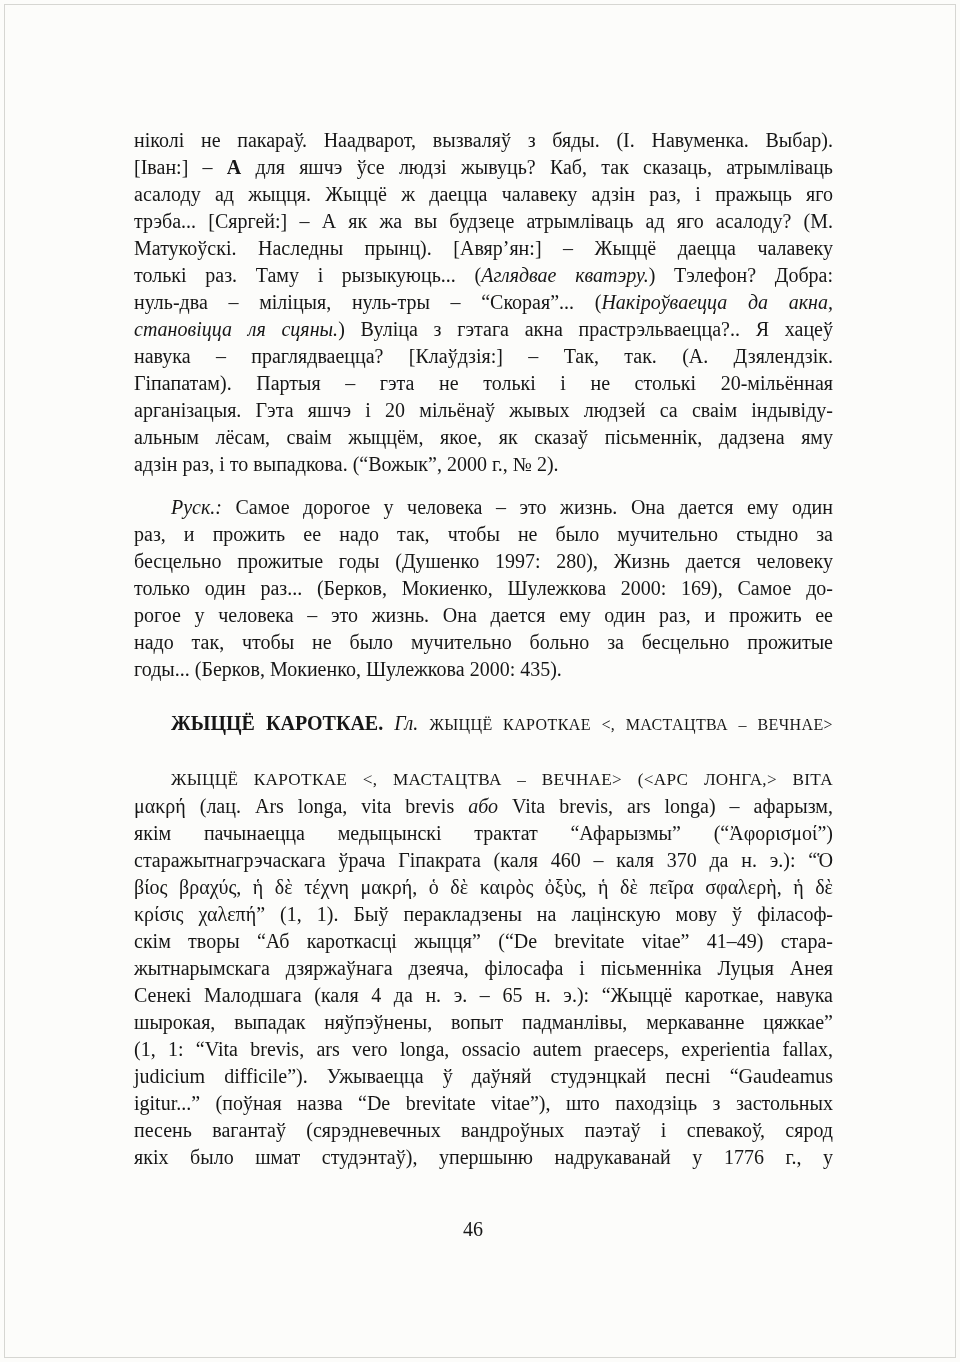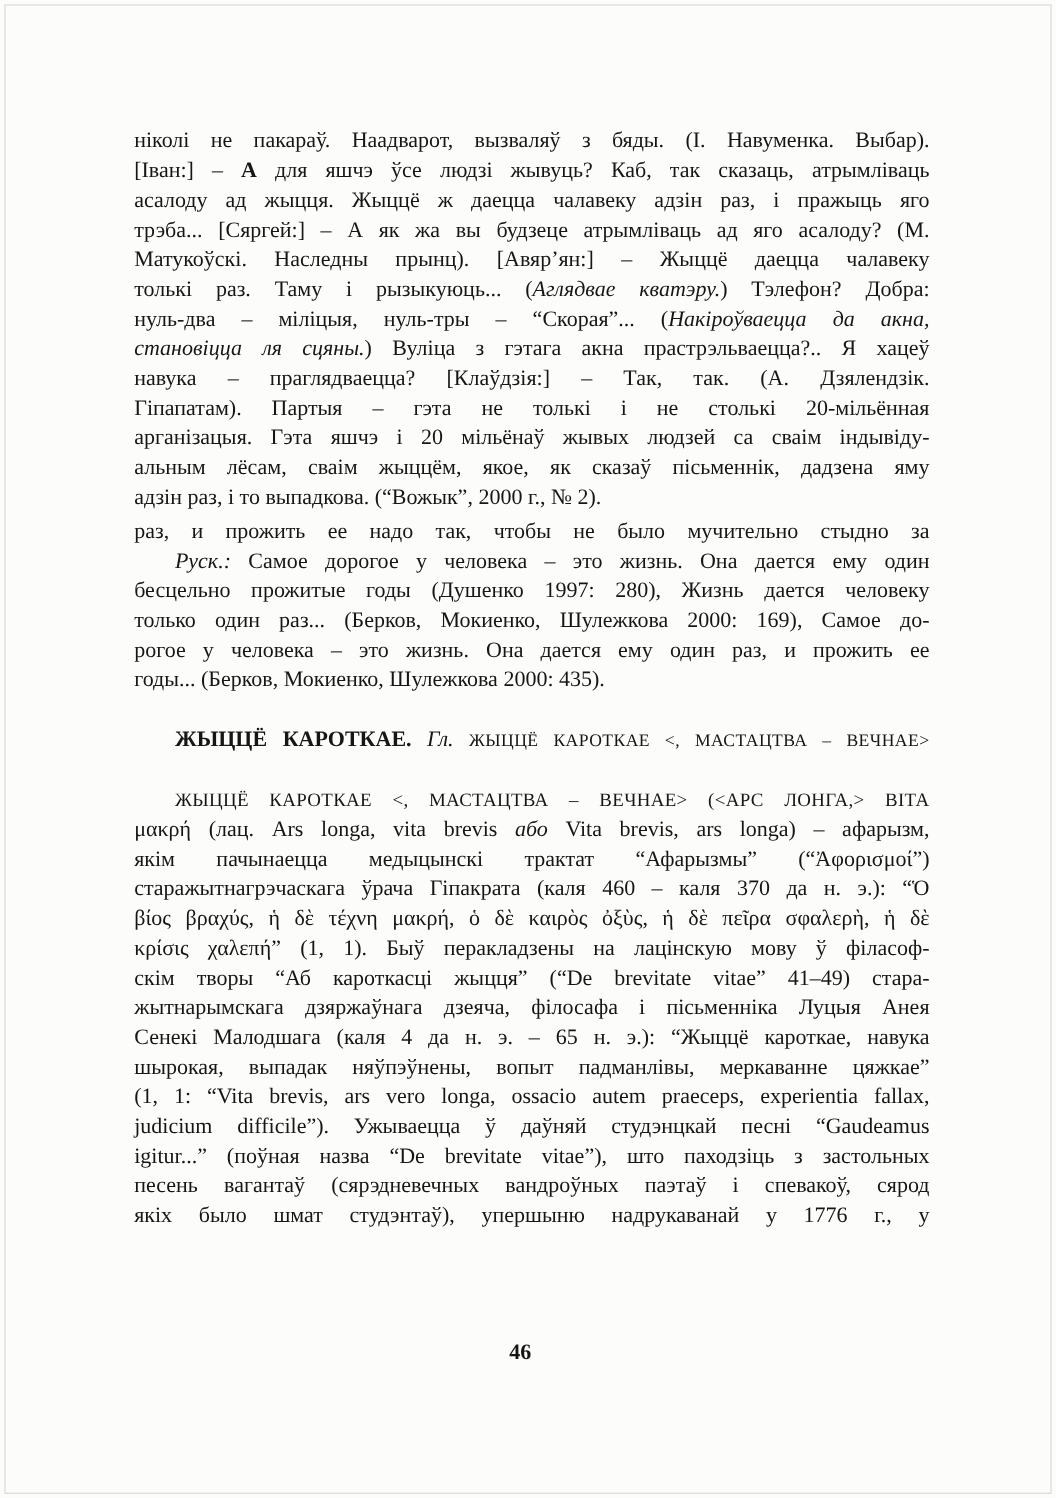"ніколі не пакараў. Наадварот, вызваляў" .para { margin: 4px -> 16px }
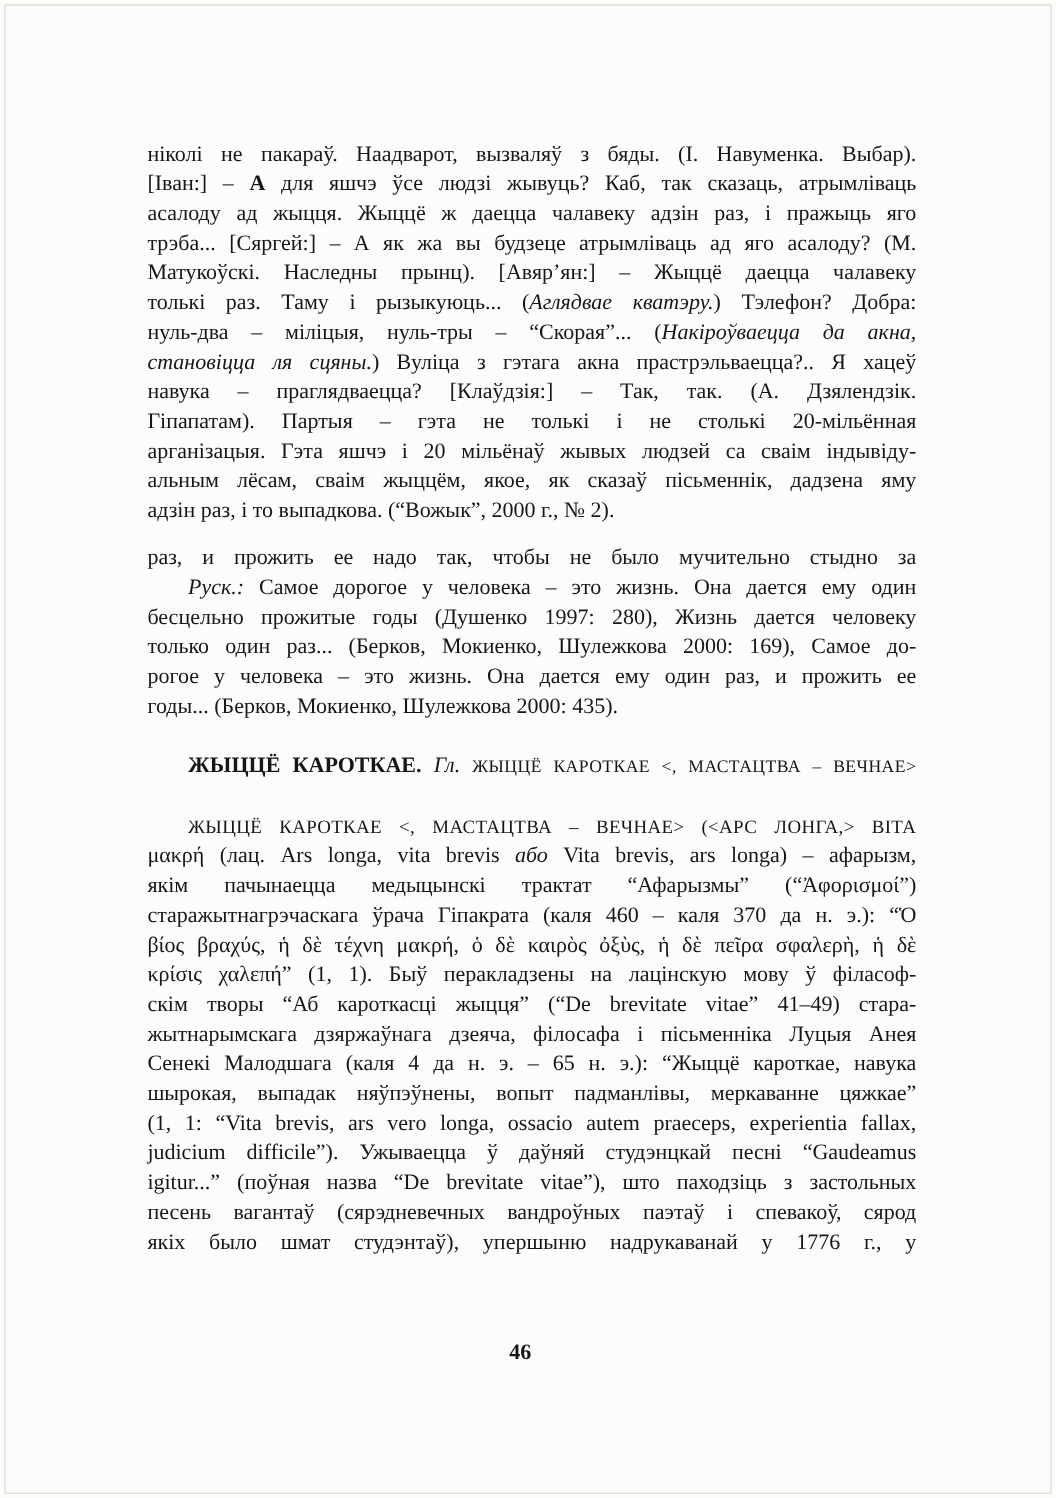"раз, и прожить ее надо" div.line { order: before "Руск.: Самое дорогое у человека" -> after "Руск.: Самое дорогое у человека" }
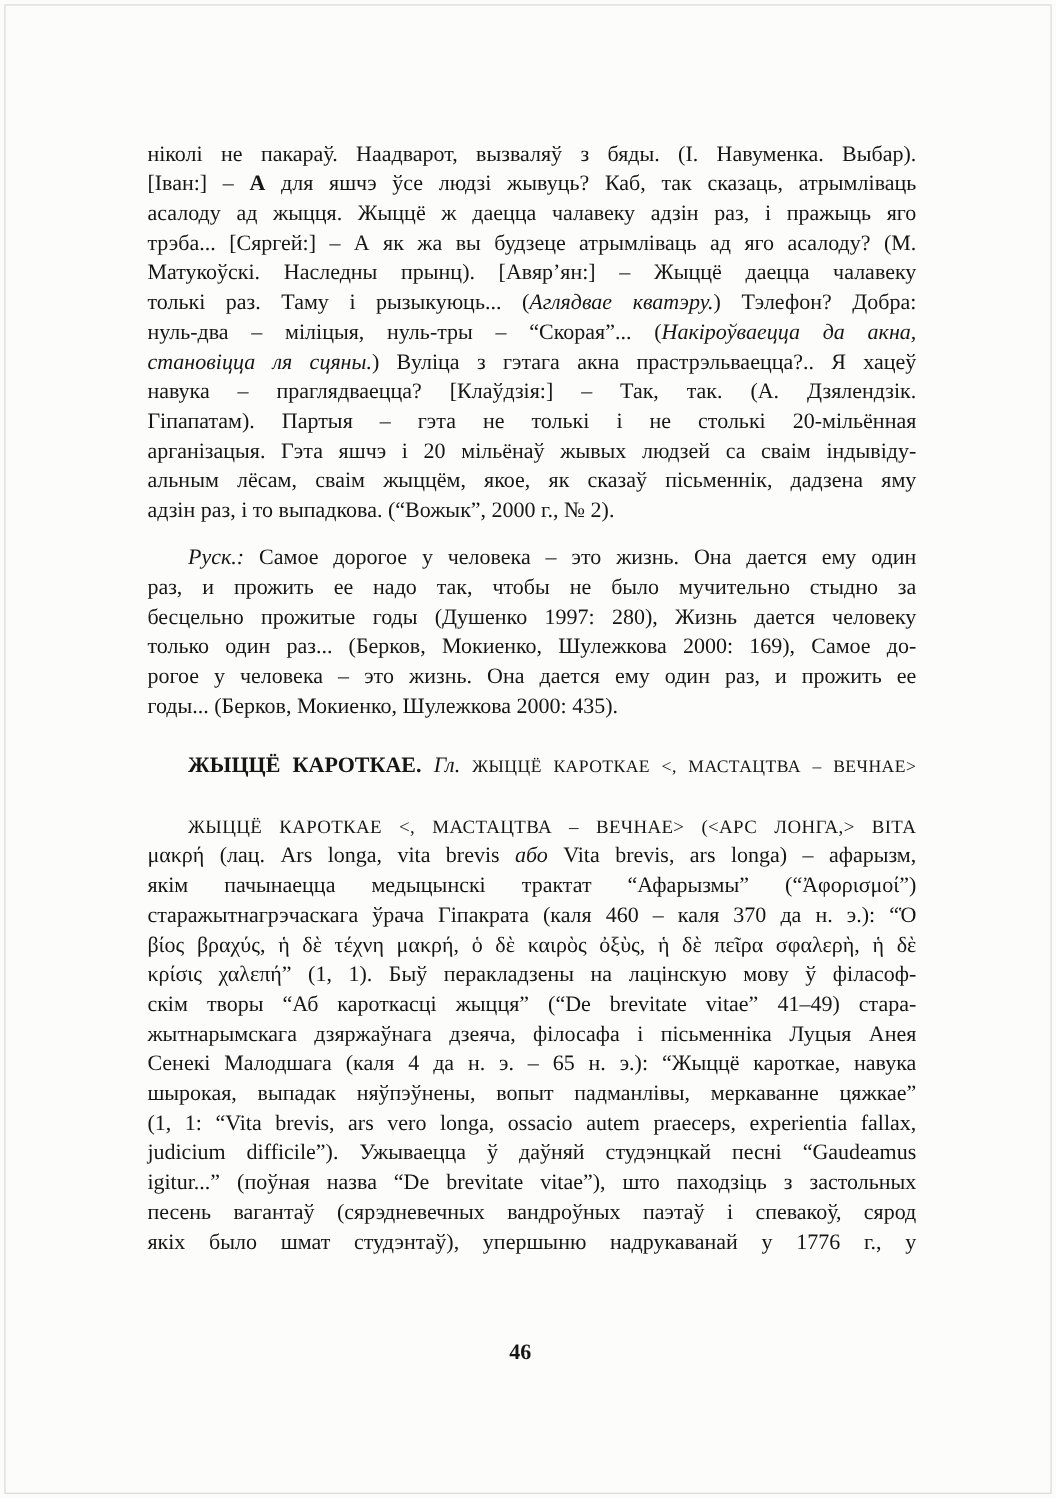"надо так, чтобы не было" div.line { html: none -> <div><span>надо так, чтобы не было мучительно больно за бесцельно прожитые</span></div> }
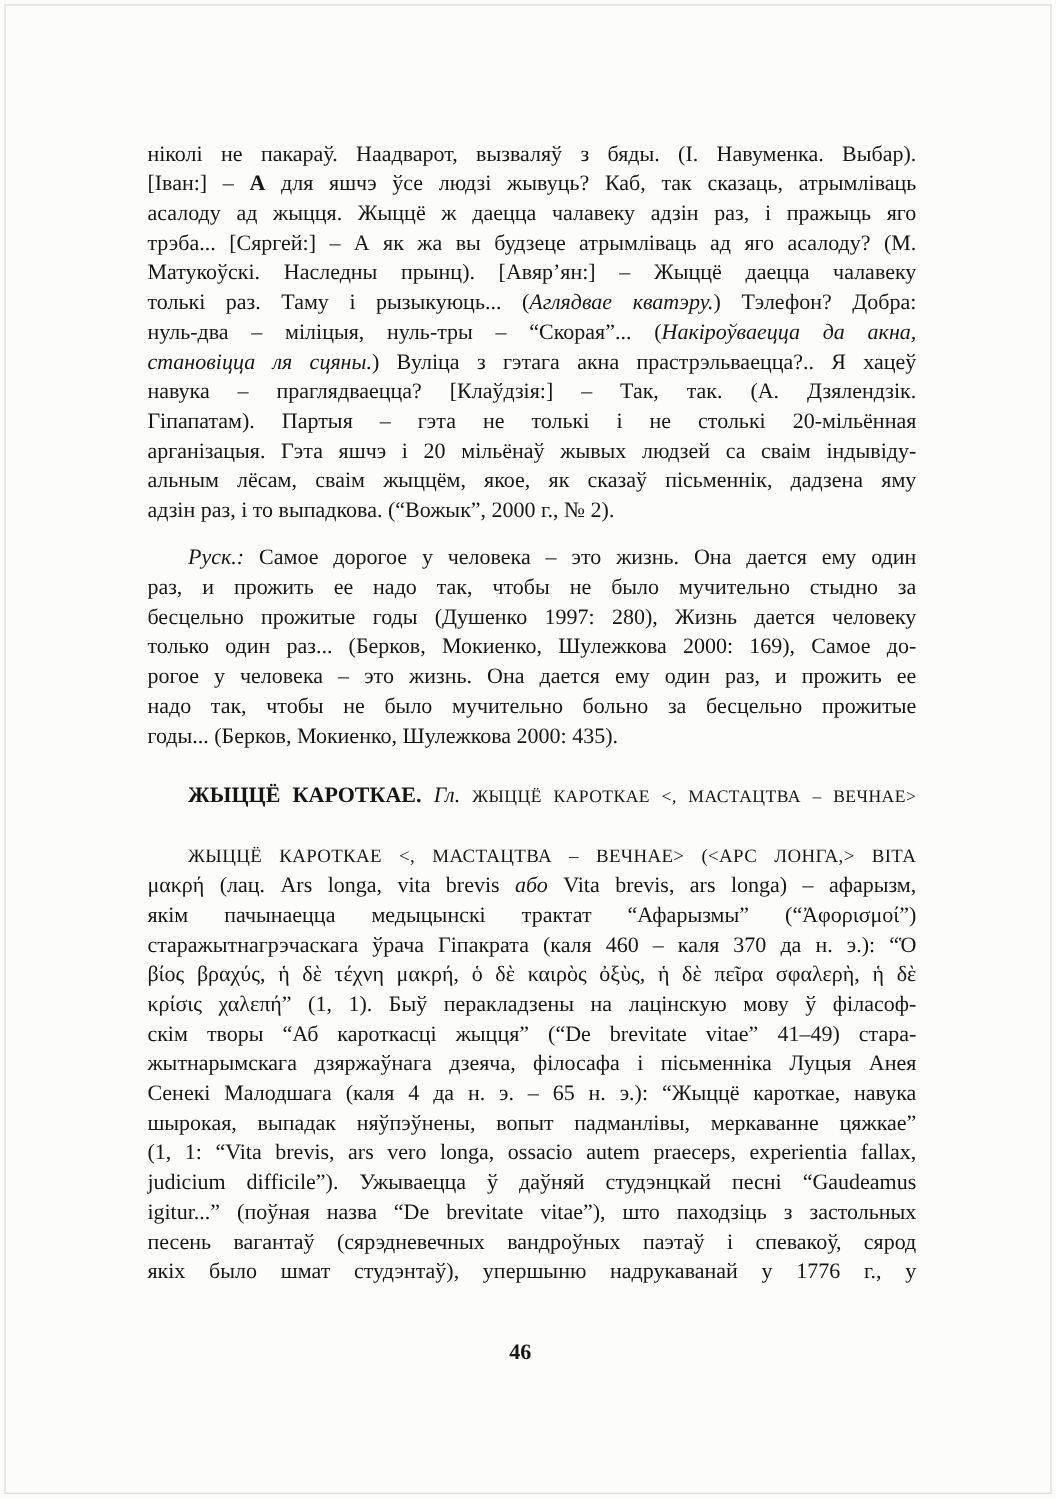"46" .page-number { font-weight: bold -> none }
